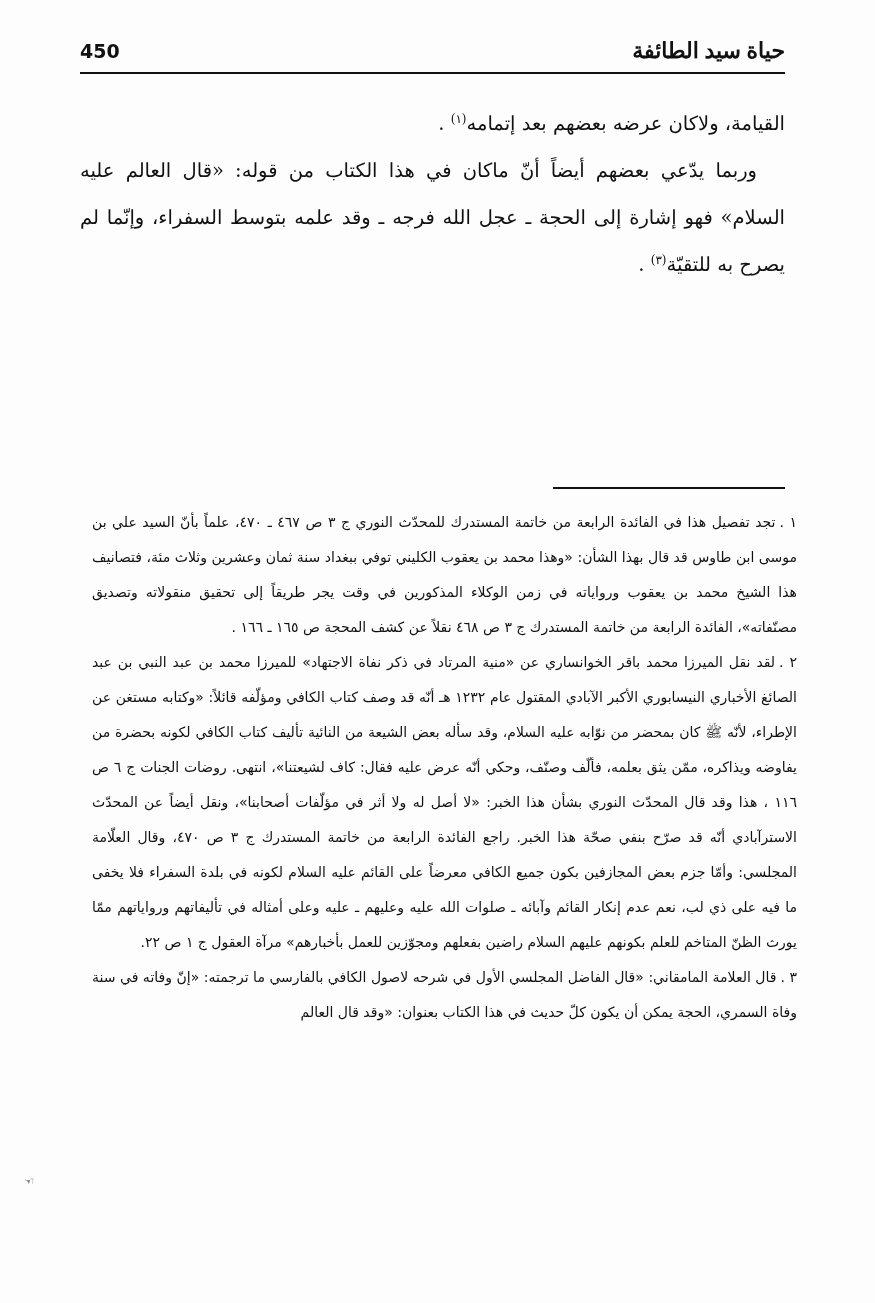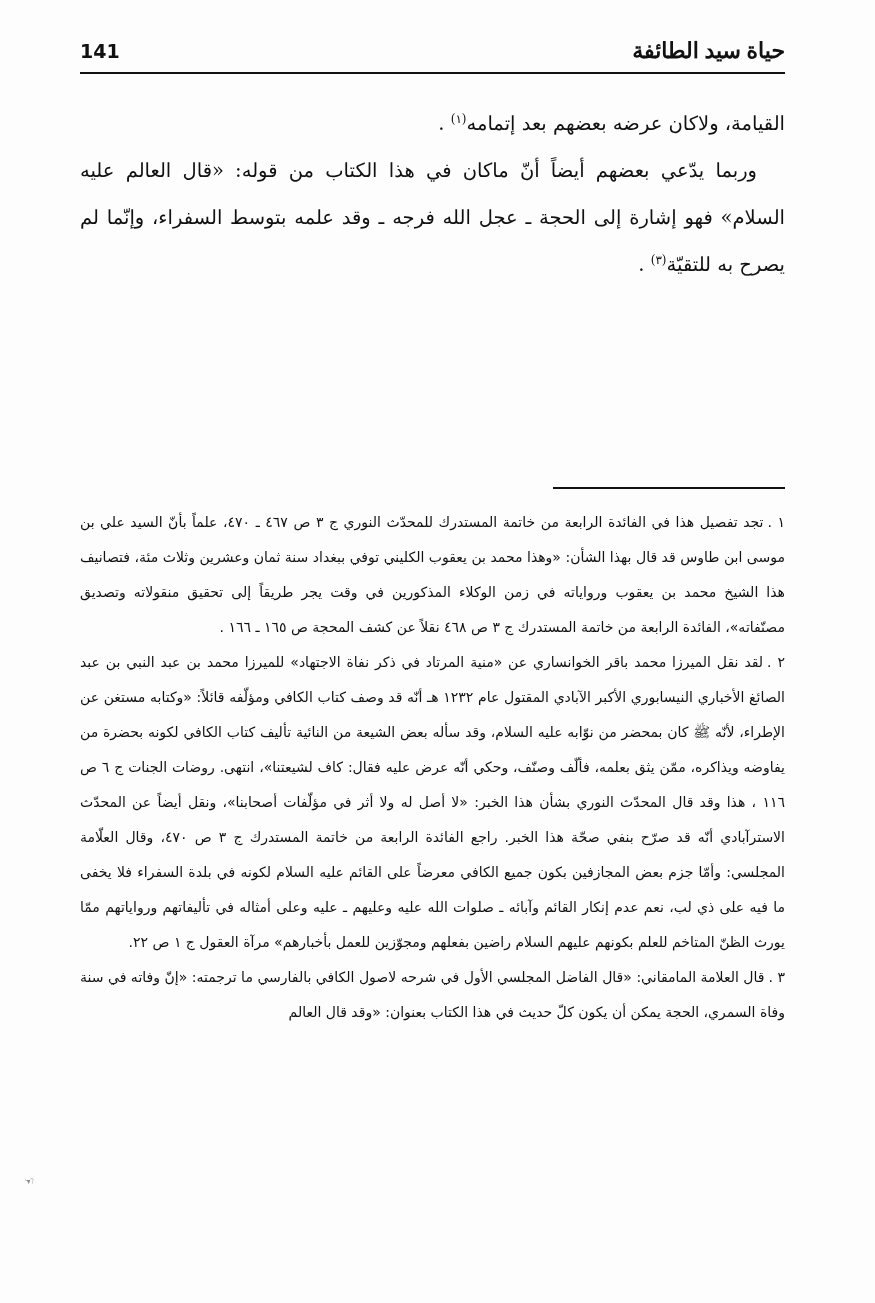"141" span.page-number { text: 141 -> 450 }
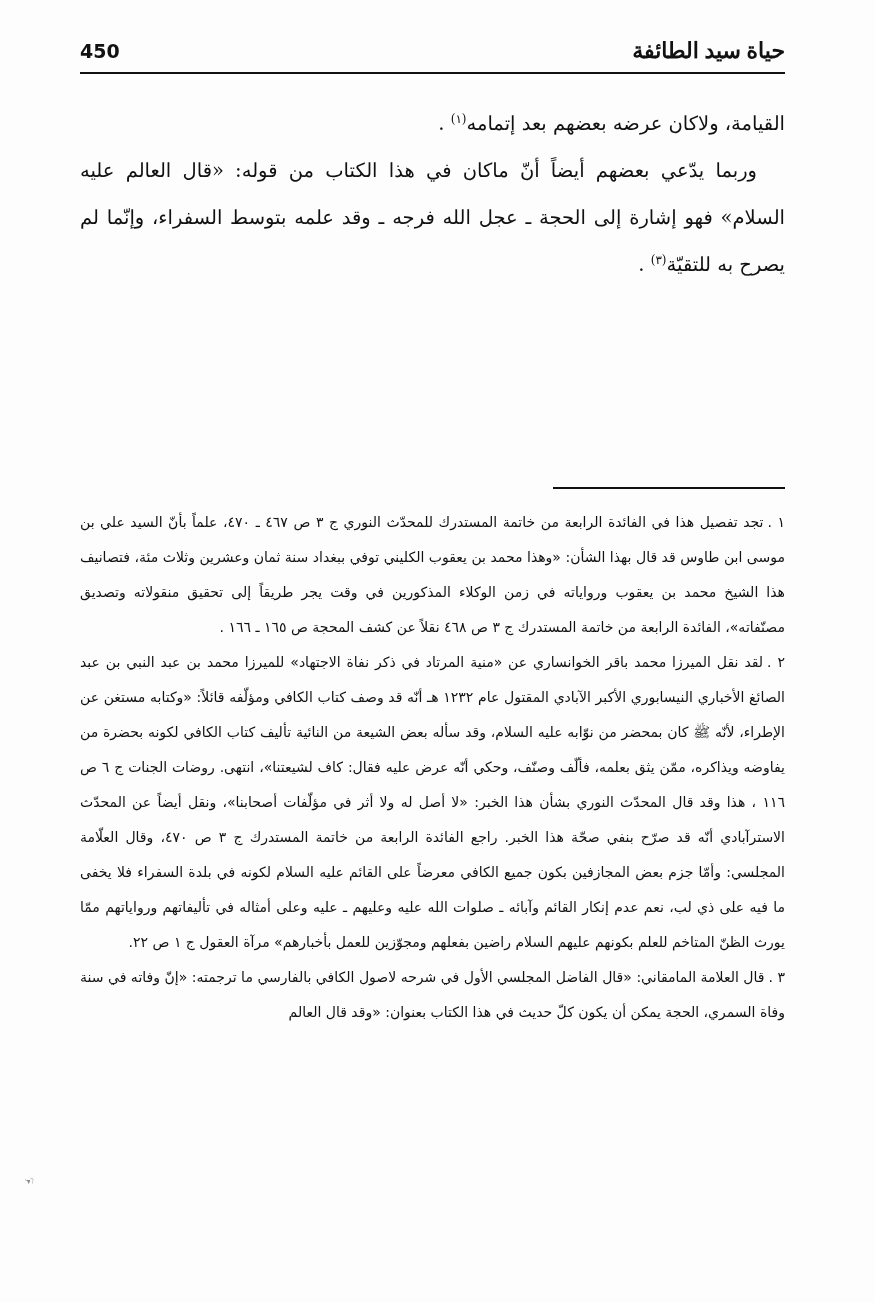"١ .تجد تفصيل هذا في" .footnotes { left: 0 -> 12px }
